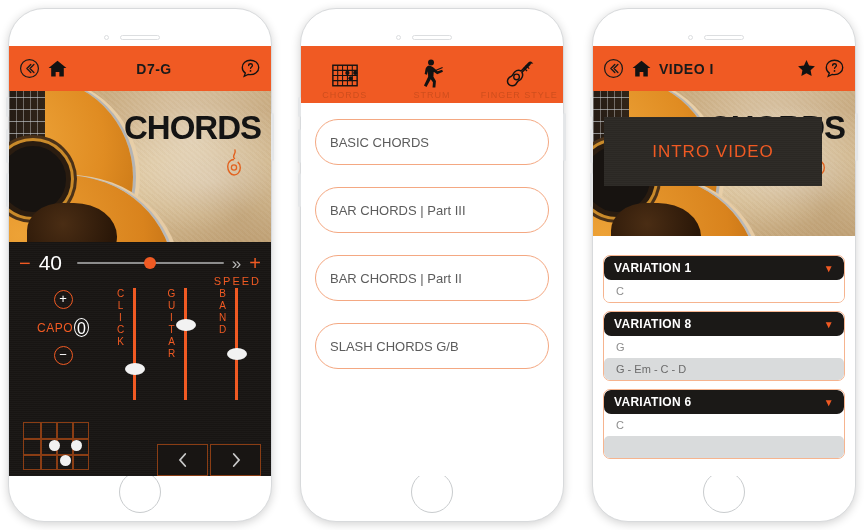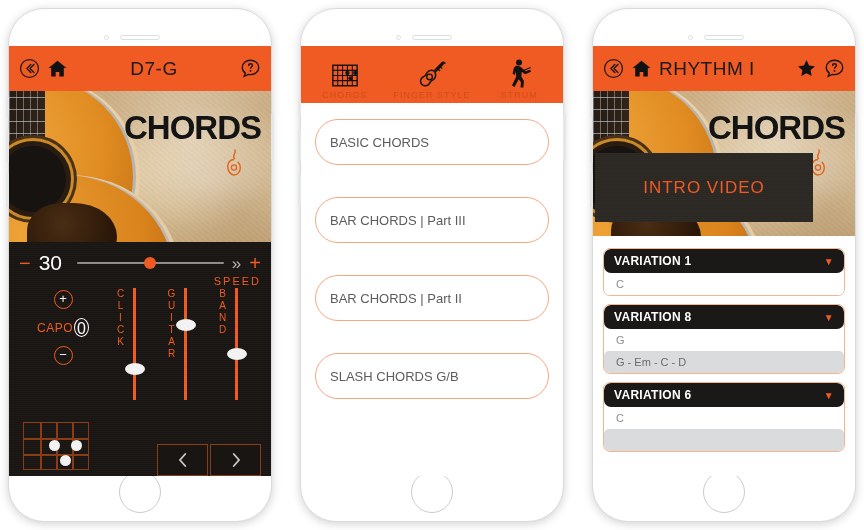"D7-G" .appbar .title { font-size: 19px -> 14px; font-weight: 400 -> 700 }
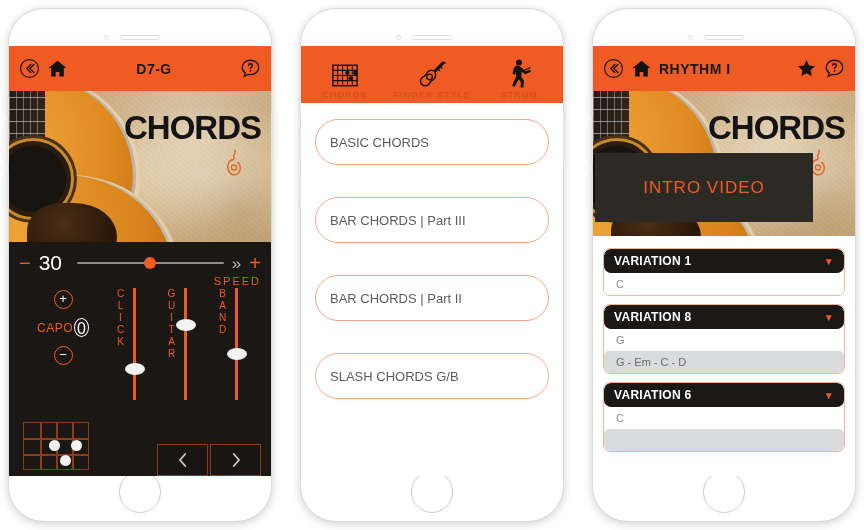"RHYTHM I" span.title { text: RHYTHM -> VIDEO }
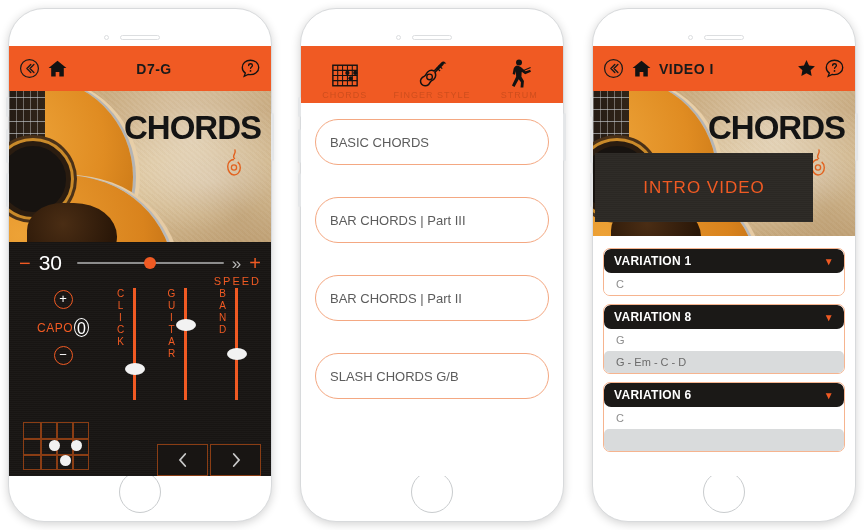"FINGER STYLE" div.tab { order: before "STRUM" -> after "STRUM" }
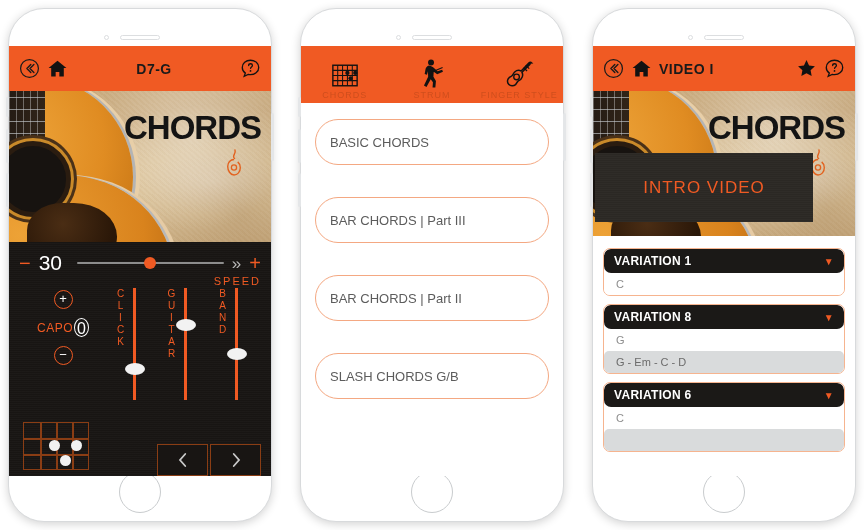"BASIC CHORDS" .pill { margin-bottom: 32px -> 22px }
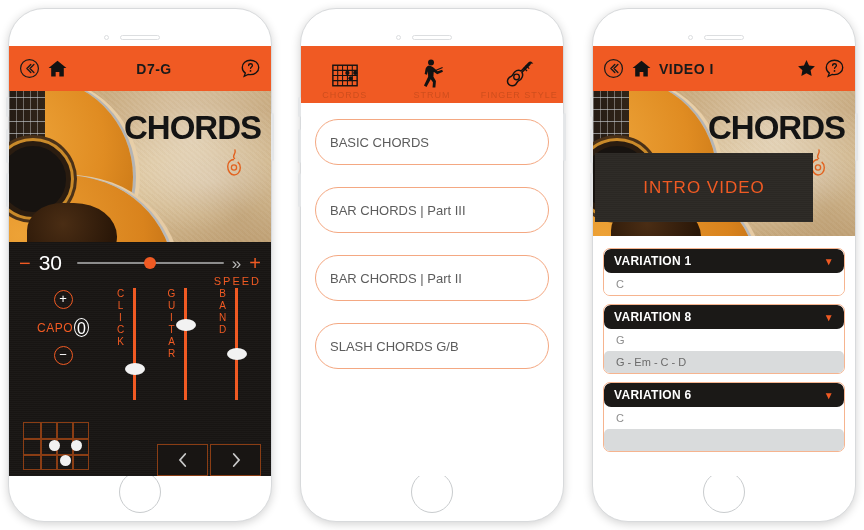"INTRO VIDEO" .videobox { left: 2px -> 11px; margin-top: 36px -> none }
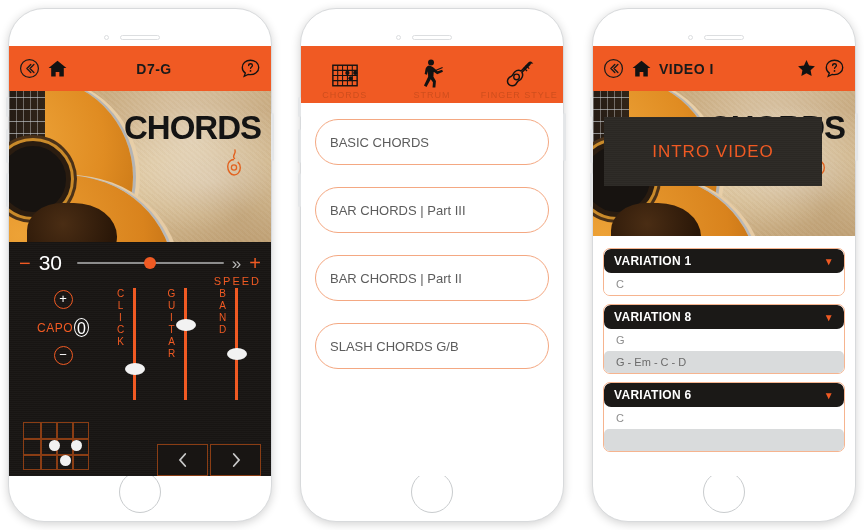"30" span.speedval { text: 30 -> 40 }
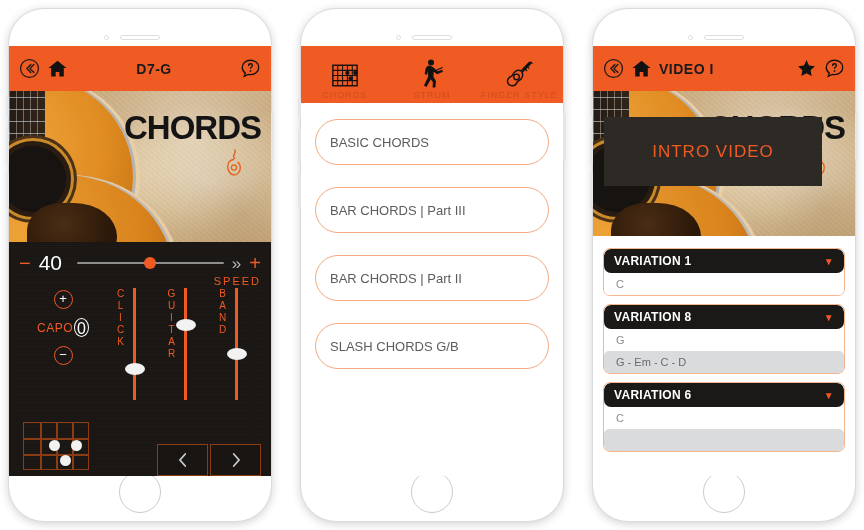"VARIATION 1" .varwrap { padding: 12px 10px 0 -> 19px 10px 0 }
